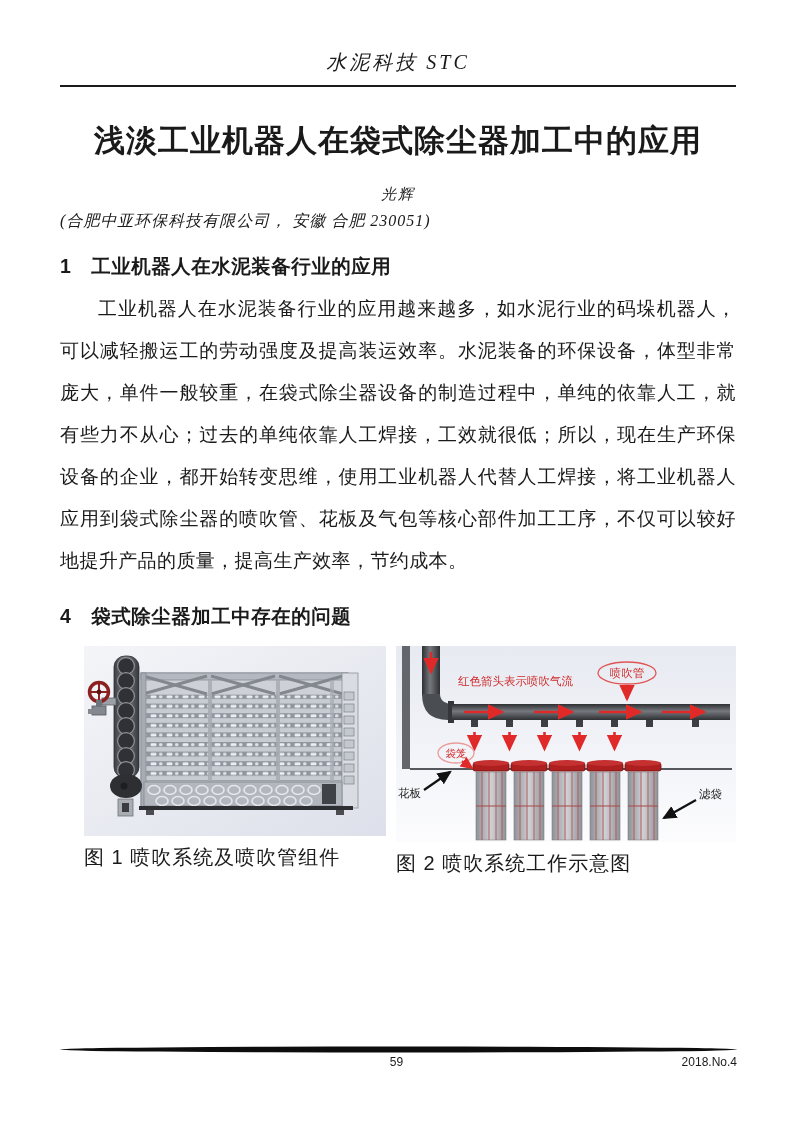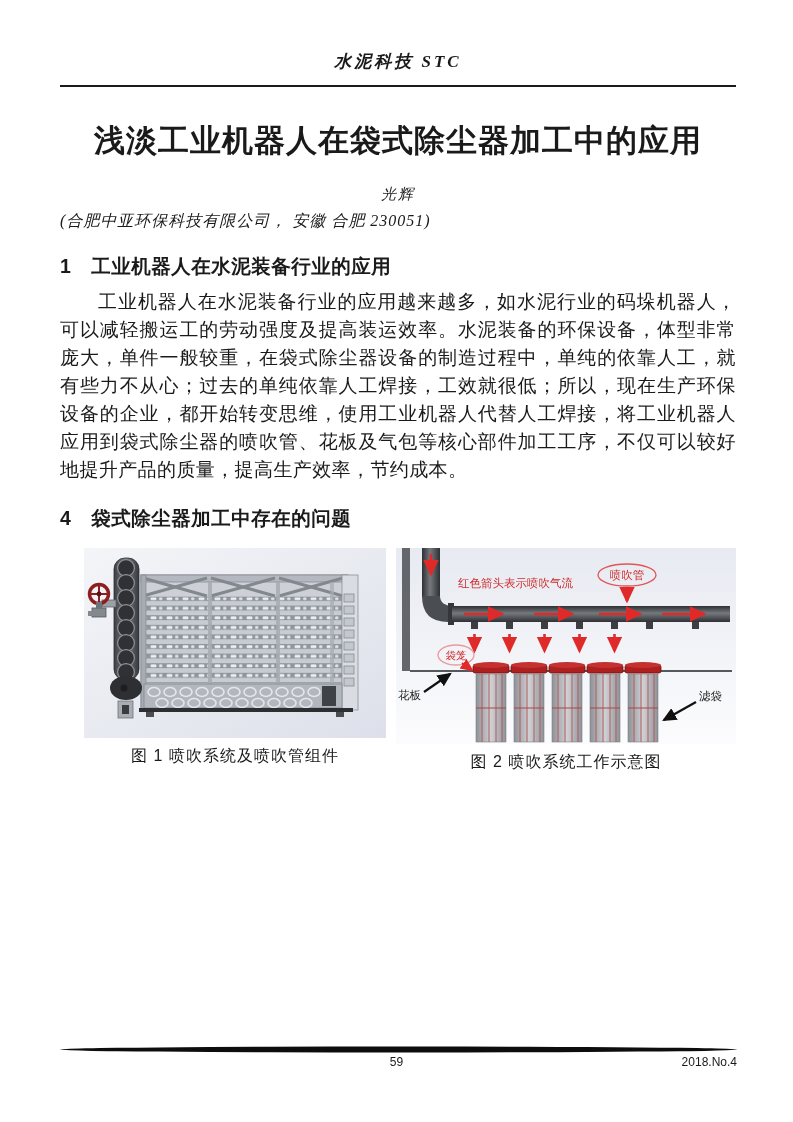"水泥科技 STC" .journal-title { font-size: 17px -> 20px; font-weight: bold -> normal }
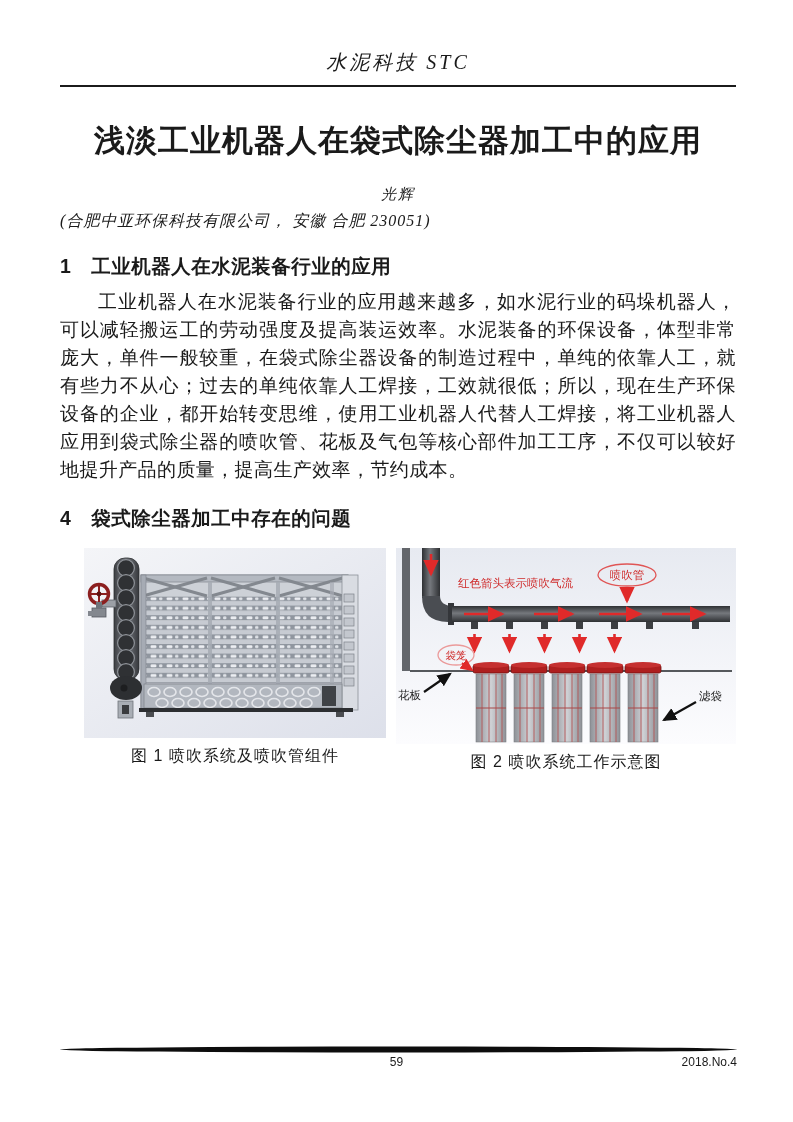"工业机器人在水泥装备行业的应用越来越多，如水泥行业的码垛机器人，可以减轻搬运工的" .body-paragraph { line-height: 28px -> 42px }
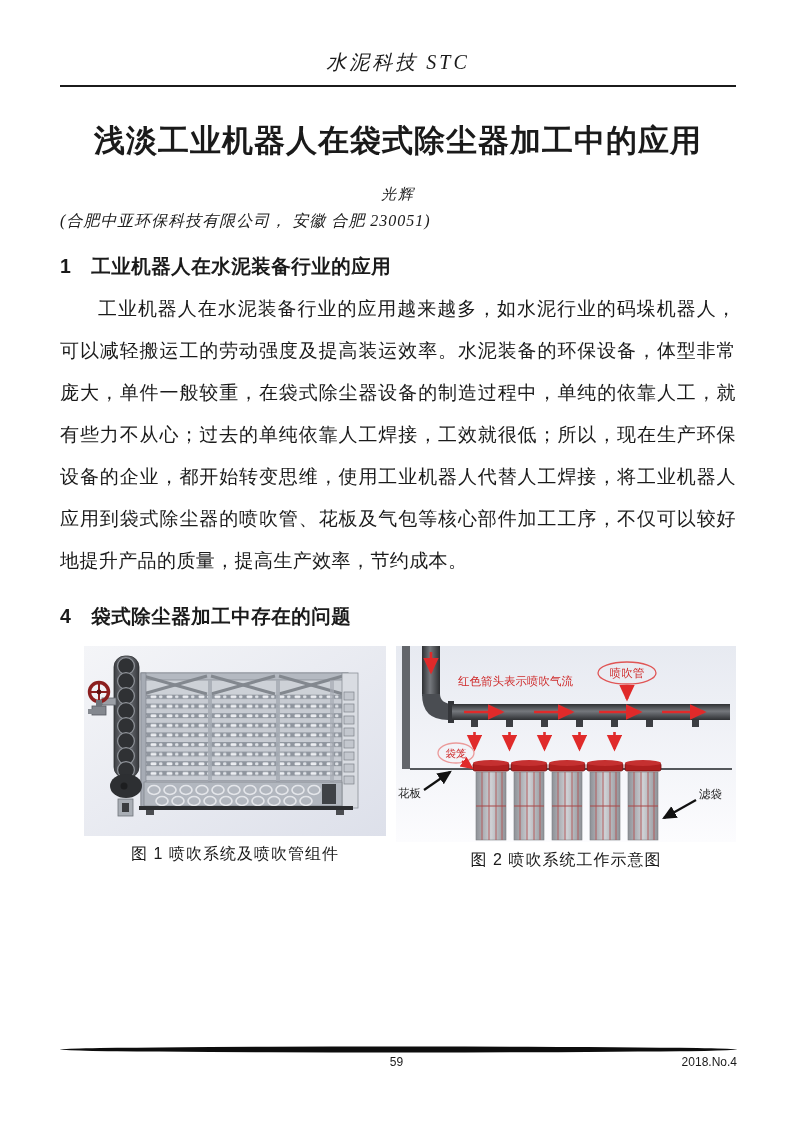"图 1 喷吹系统及喷吹管组件" .figure-caption { font-size: 16px -> 20px; text-align: center -> left }
